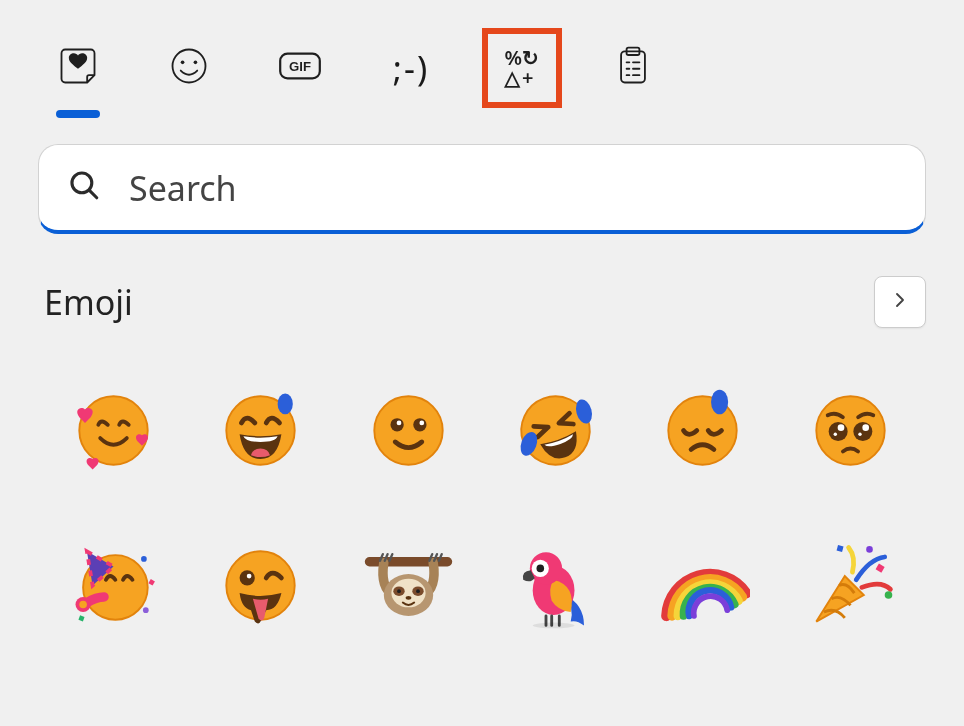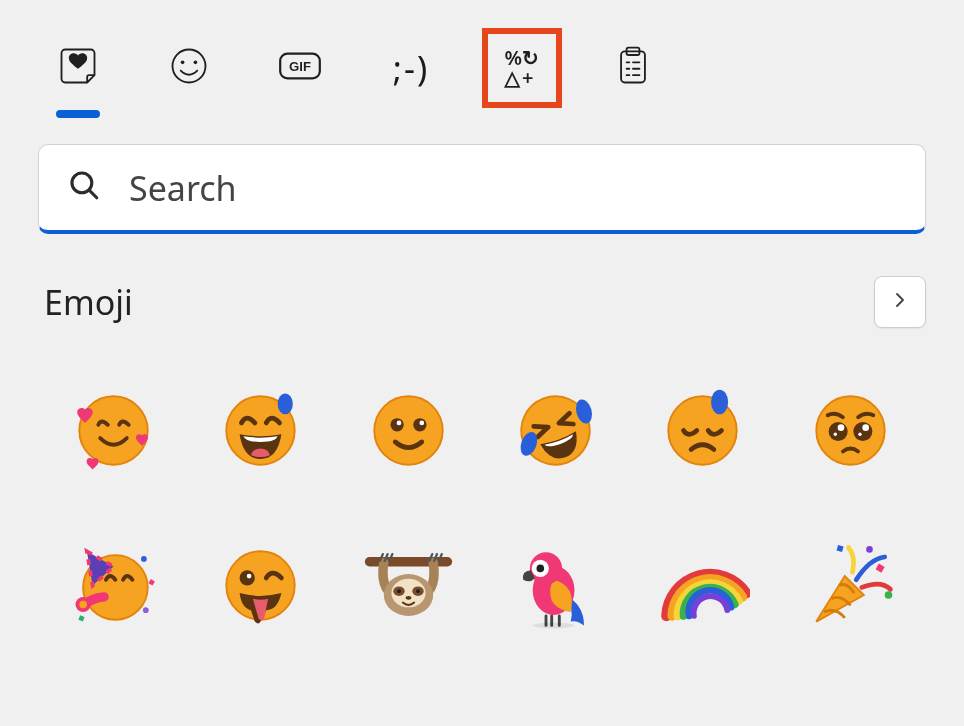"Search" .search-box { border-radius: 10px -> 20px }
